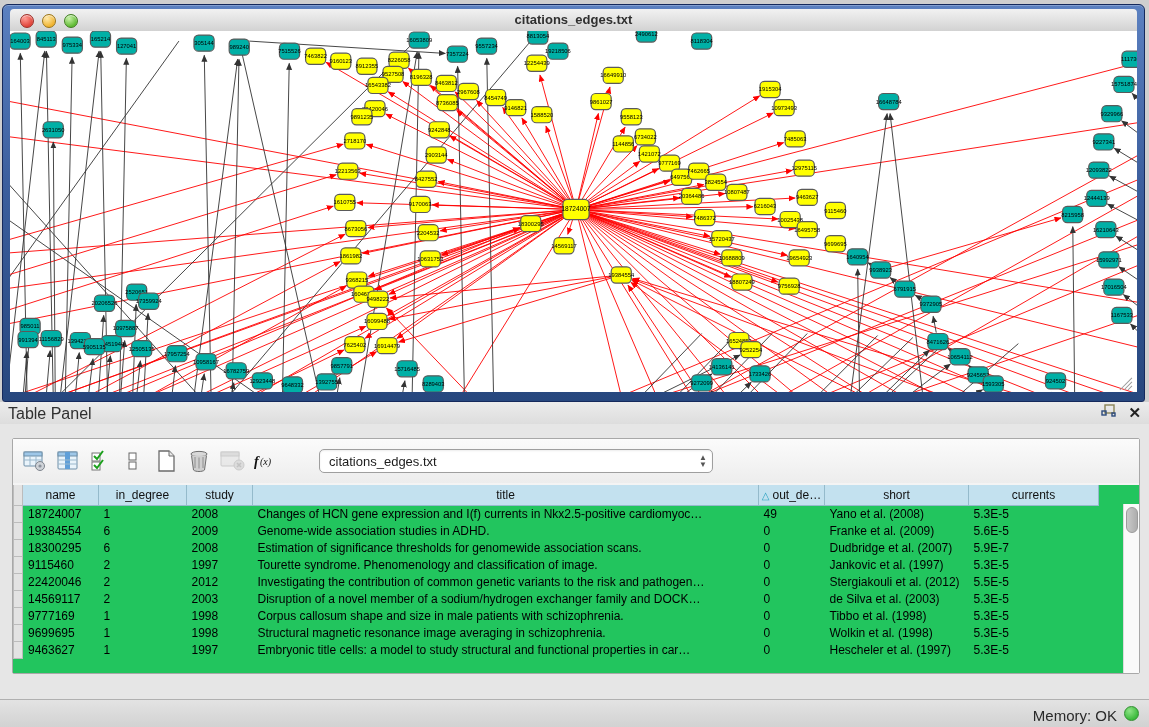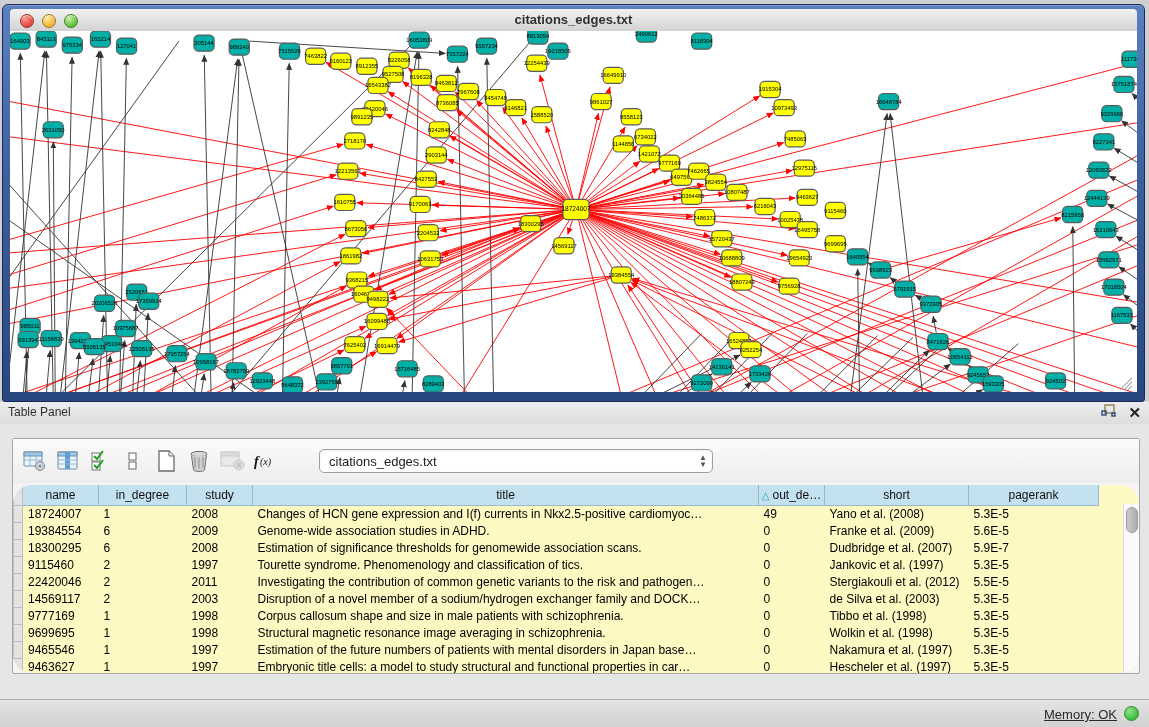"Table Panel" .tp-title { font-size: 12px -> 16px }
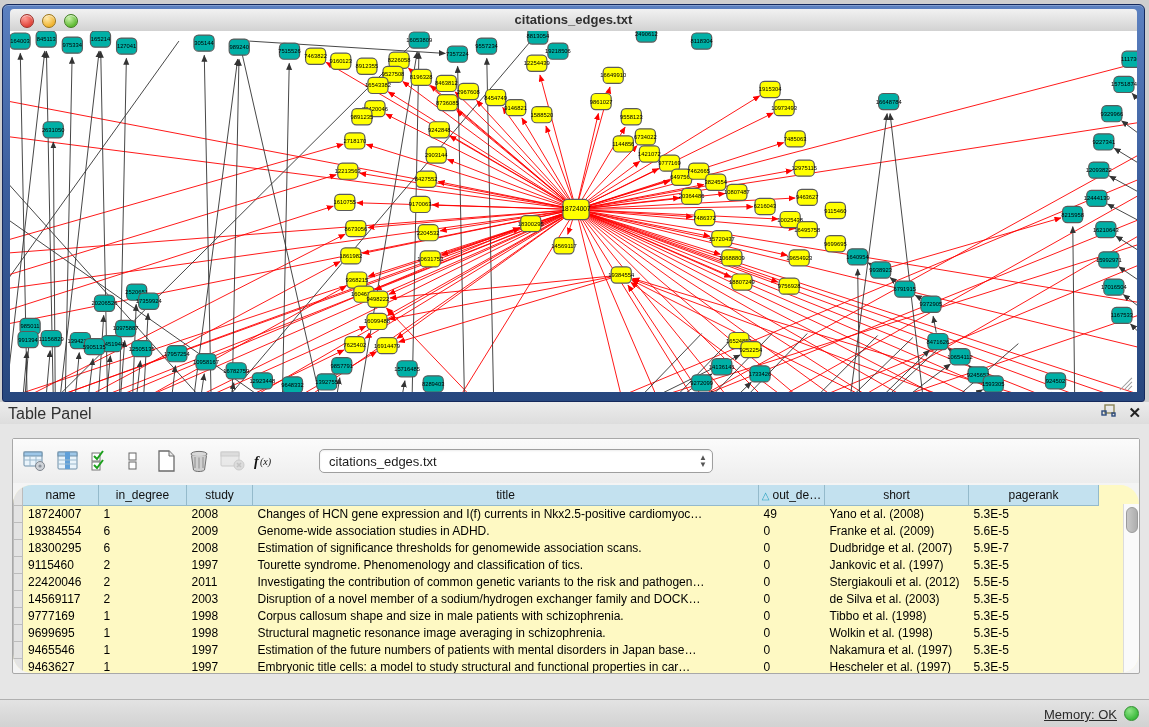"name" .tableWrap { background: #fef9c3 -> #22c55e; border-radius: 19px -> none }
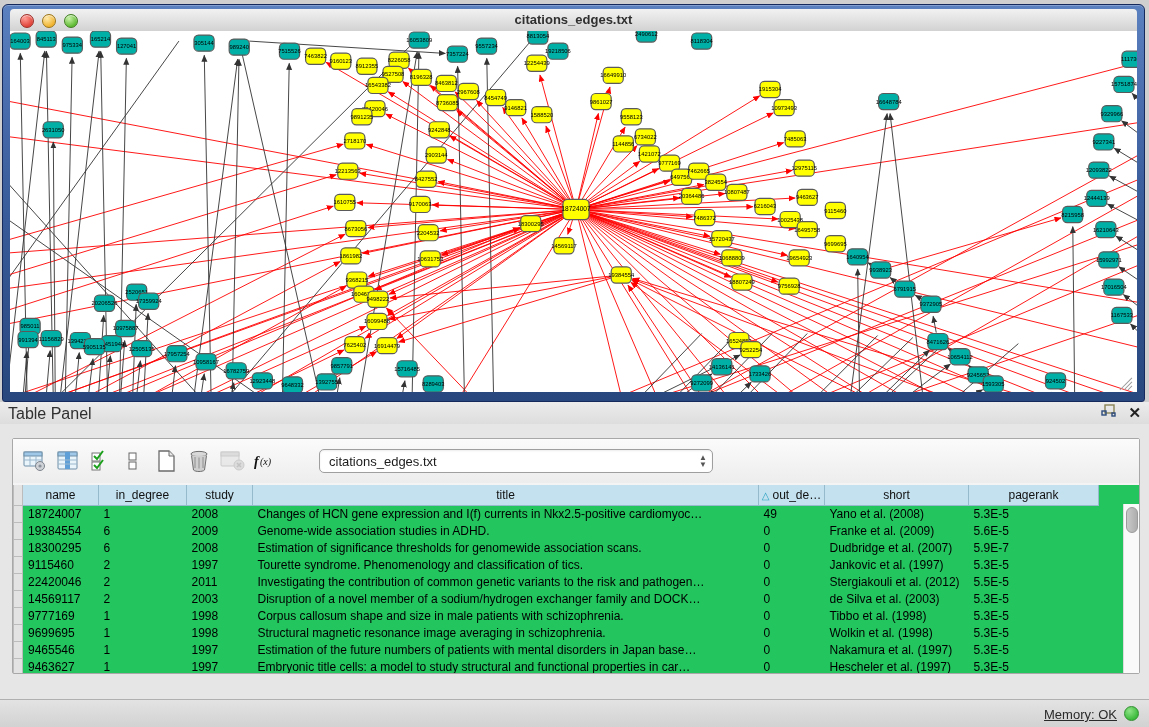"pagerank" th { text: pagerank -> currents }
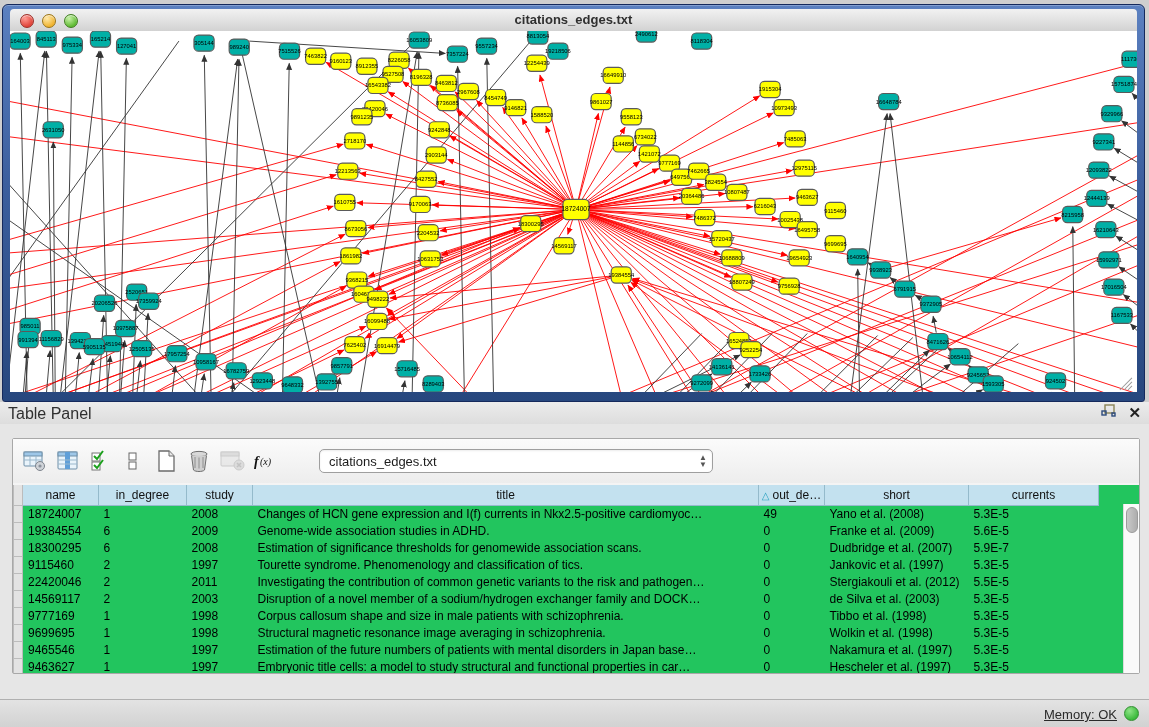"Tourette syndrome. Phenomenology and" td { text: tics -> image }
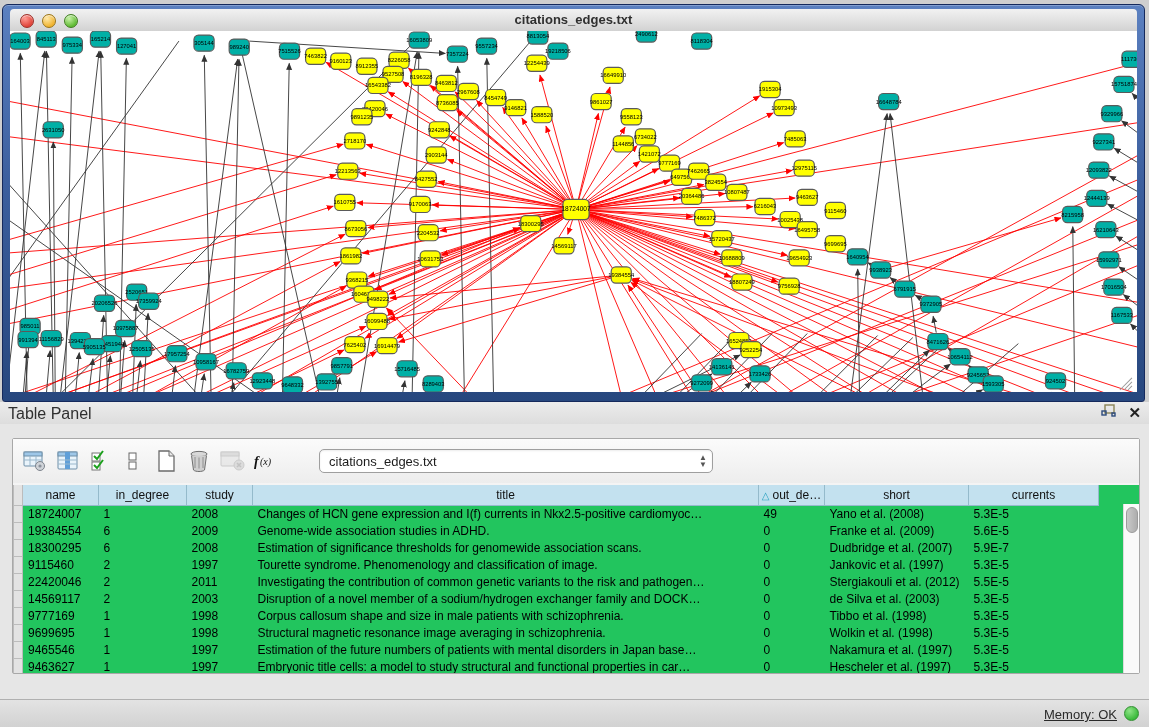"2011" td { text: 2011 -> 2012 }
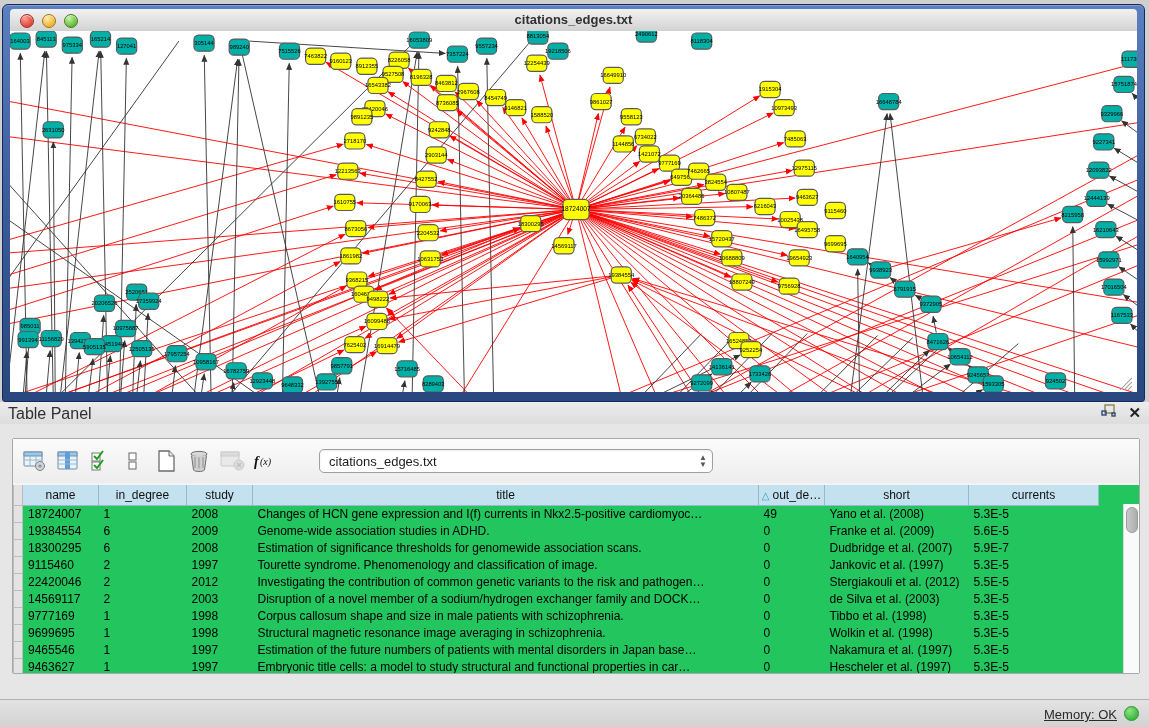"9465546" tr { html: <tr> <td></td> <td>9465546</td> <td>1</td> <td>1997</td> <td>Estimation of the future numbers of patients with mental disorders in Japan base…</td> <td>0</td> <td>Nakamura et al. (1997)</td> <td>5.3E-5</td> </tr> -> none }
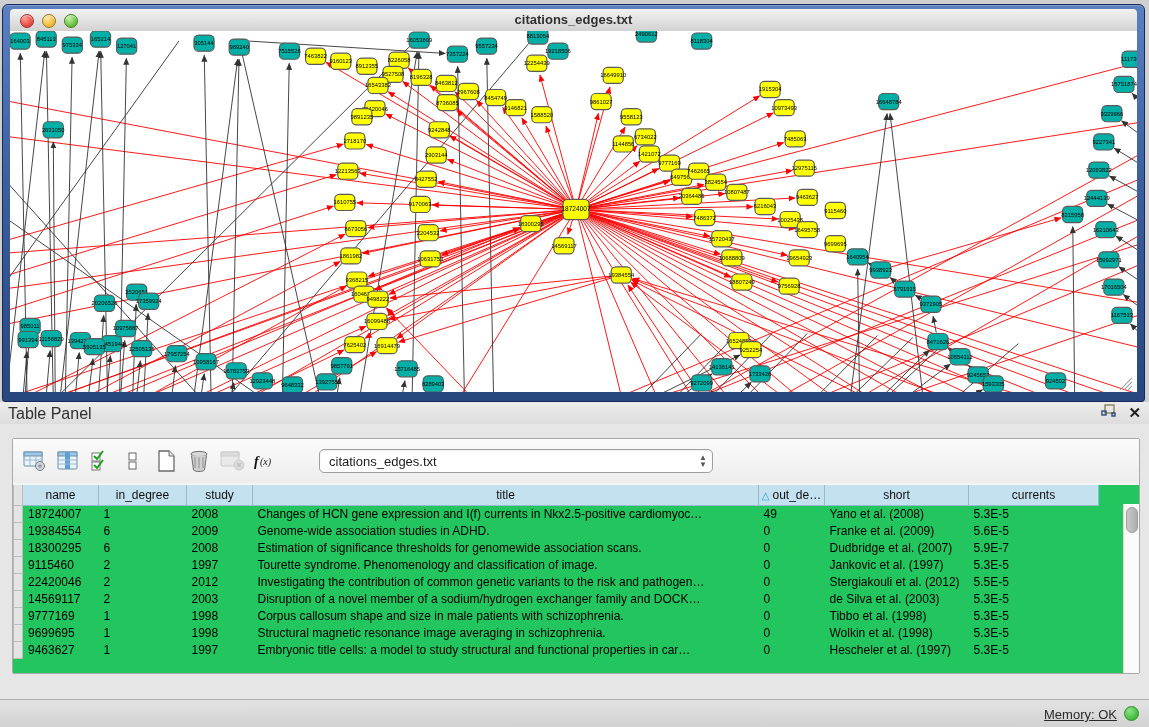"Memory: OK" .mem { font-size: 13px -> 15px; text-decoration: underline -> none }
